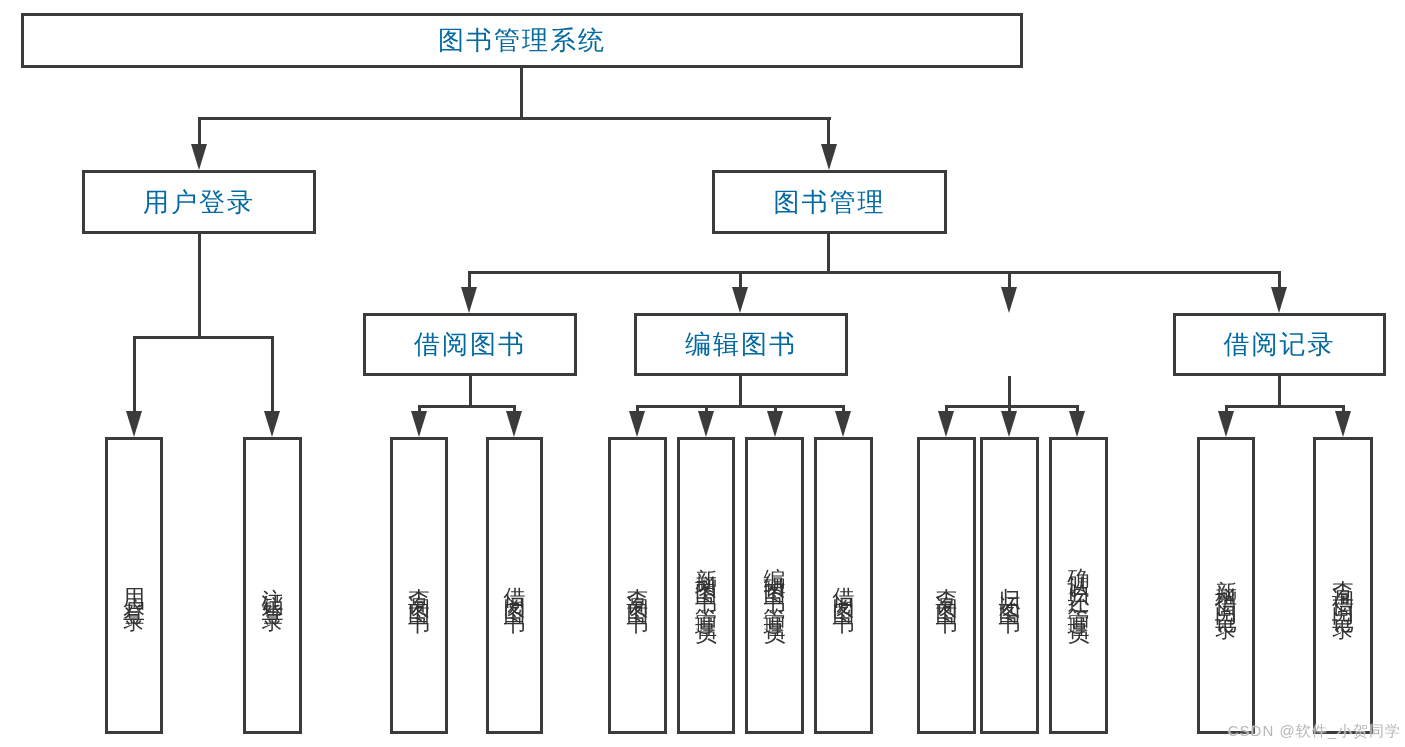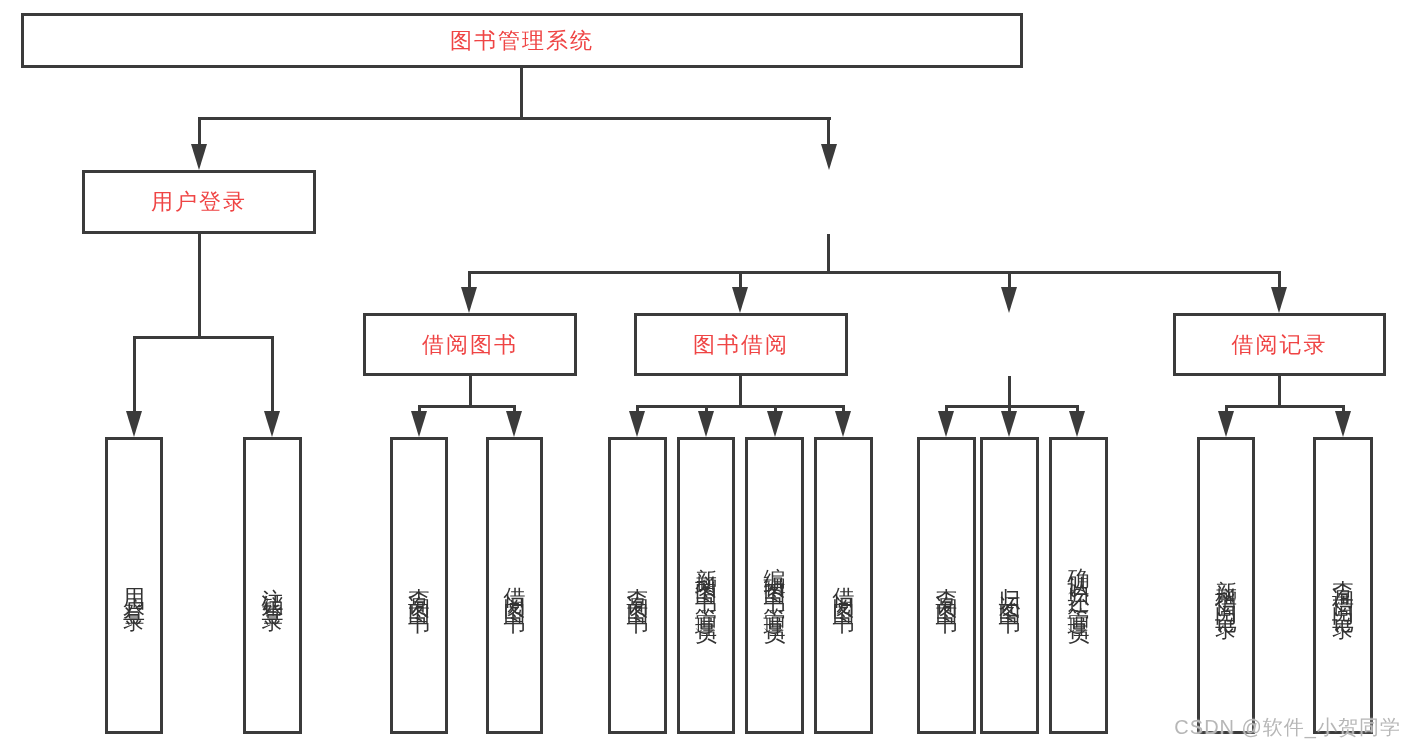"图书管理系统" .lbl { color: #ef4444 -> #0369a1; font-size: 22px -> 26px }
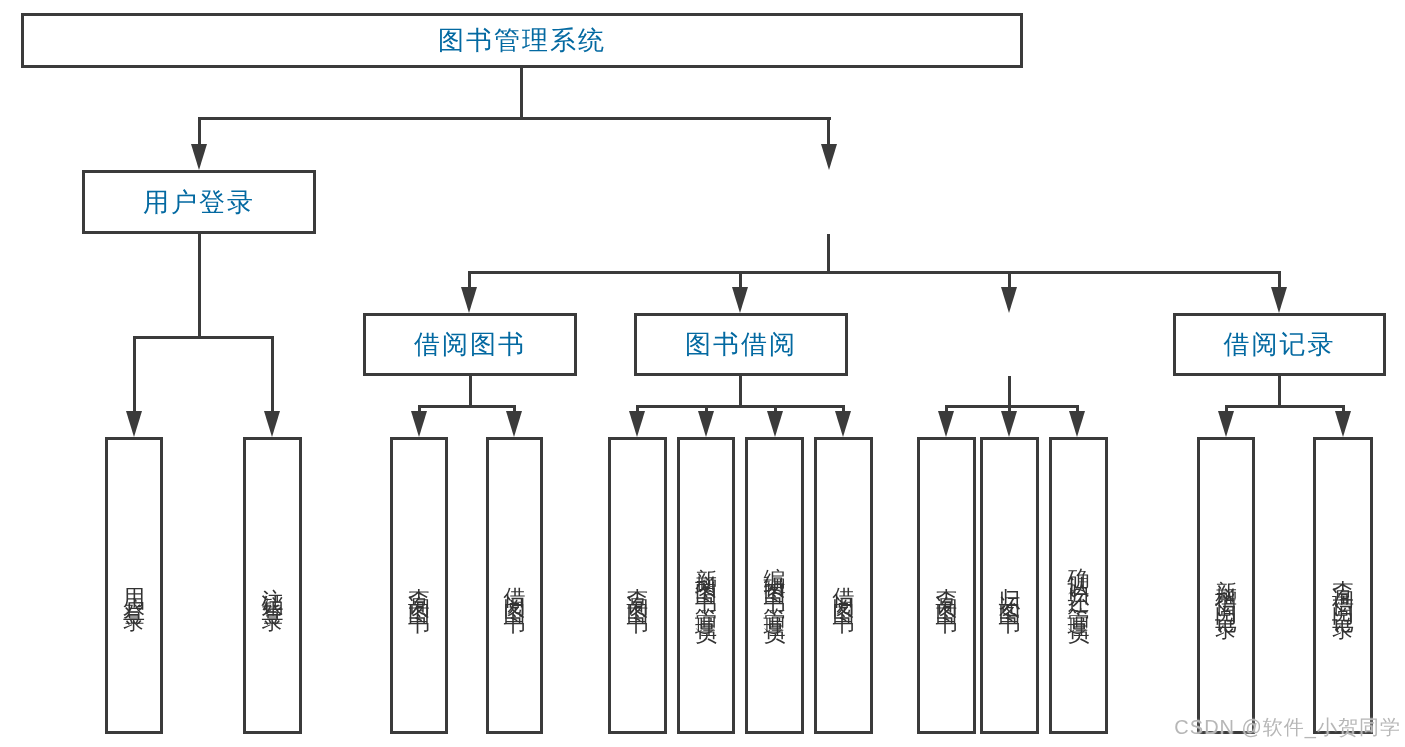"图书管理" div.box { html: none -> <div> <span>图书管理</span> </div> }
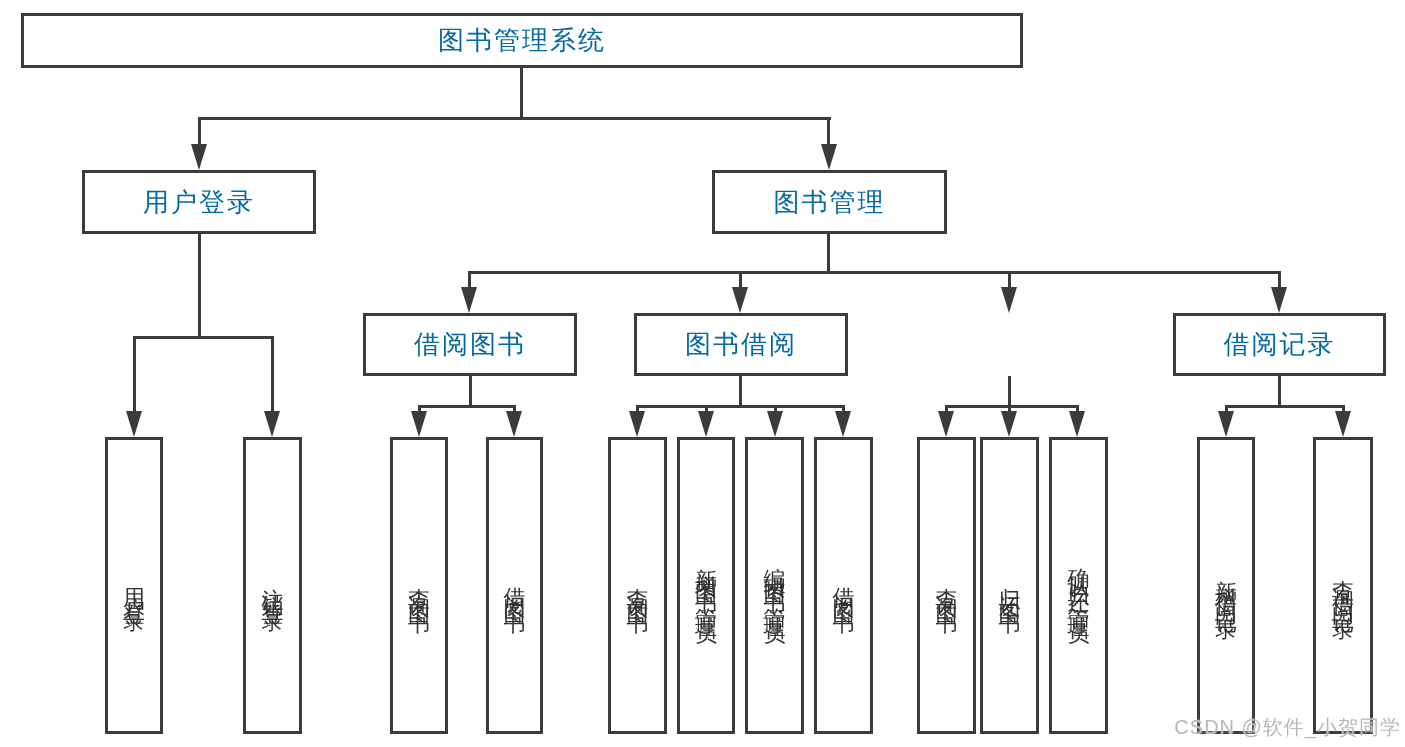"图书借阅" span.lbl { text: 图书借阅 -> 编辑图书 }
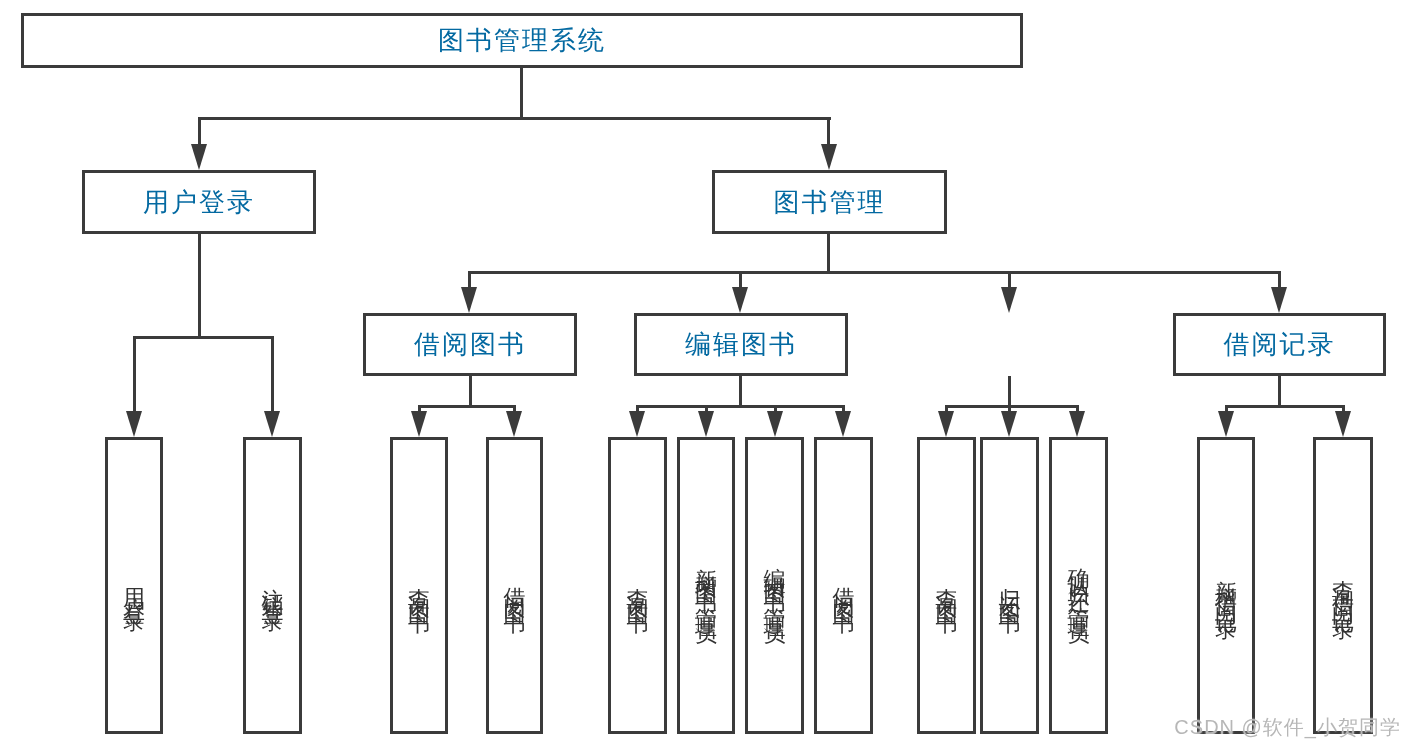"CSDN @软件_小贺同学" .watermark { font-size: 20px -> 15px }
